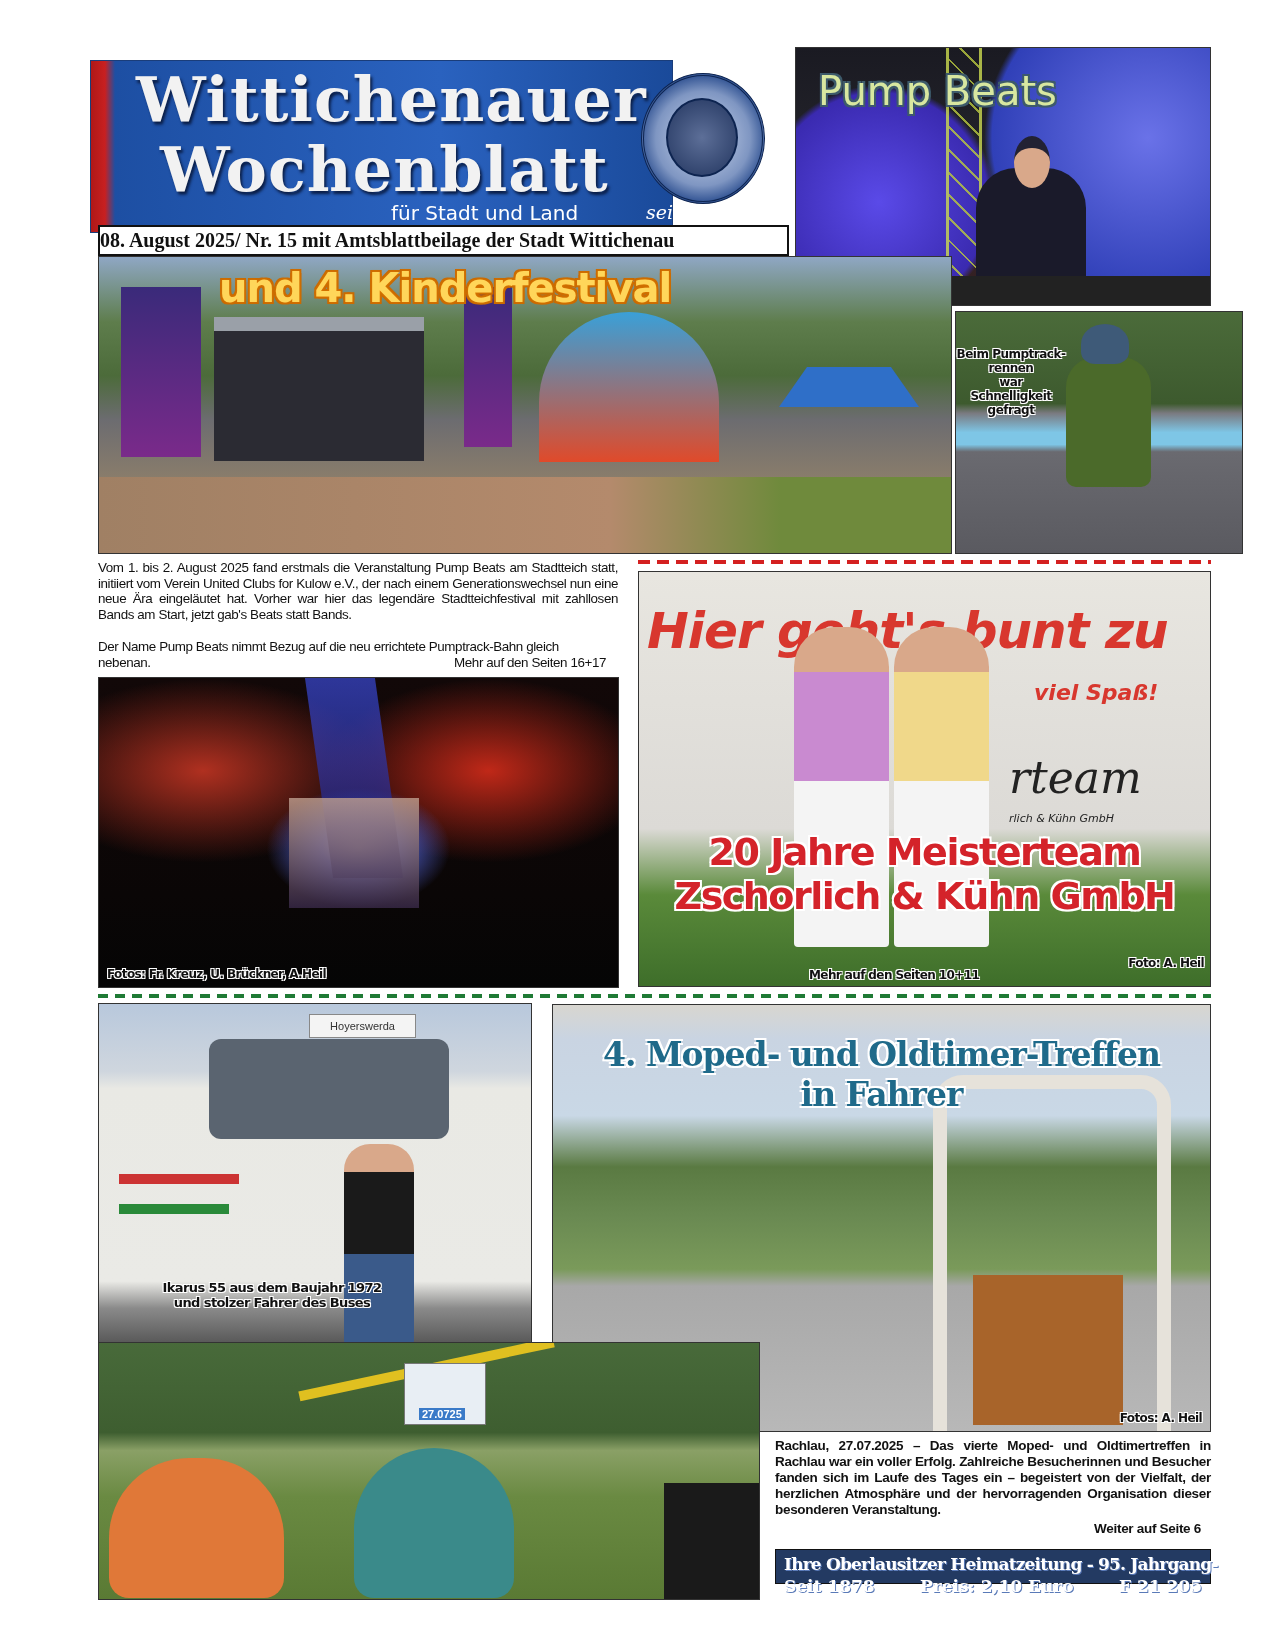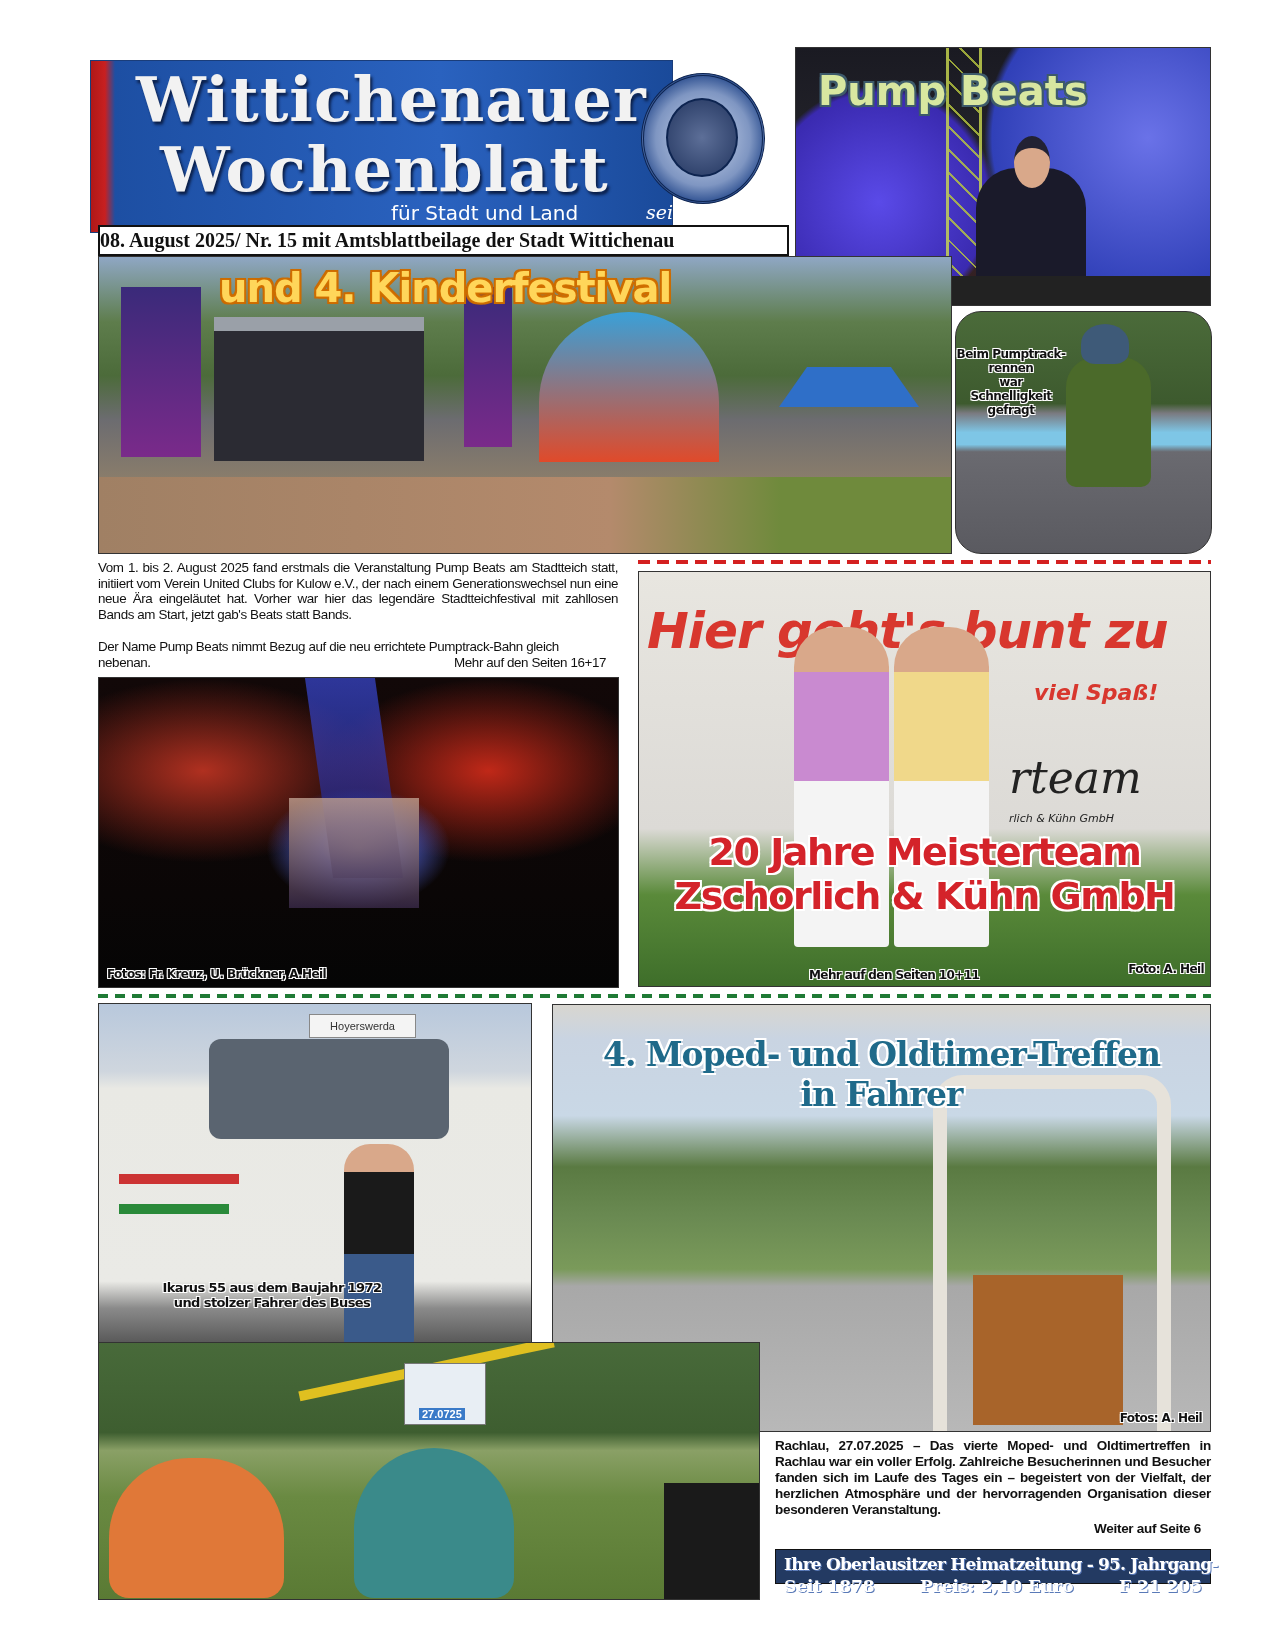"Pump Beats" #pumpbeats .label { font-weight: bold -> normal }
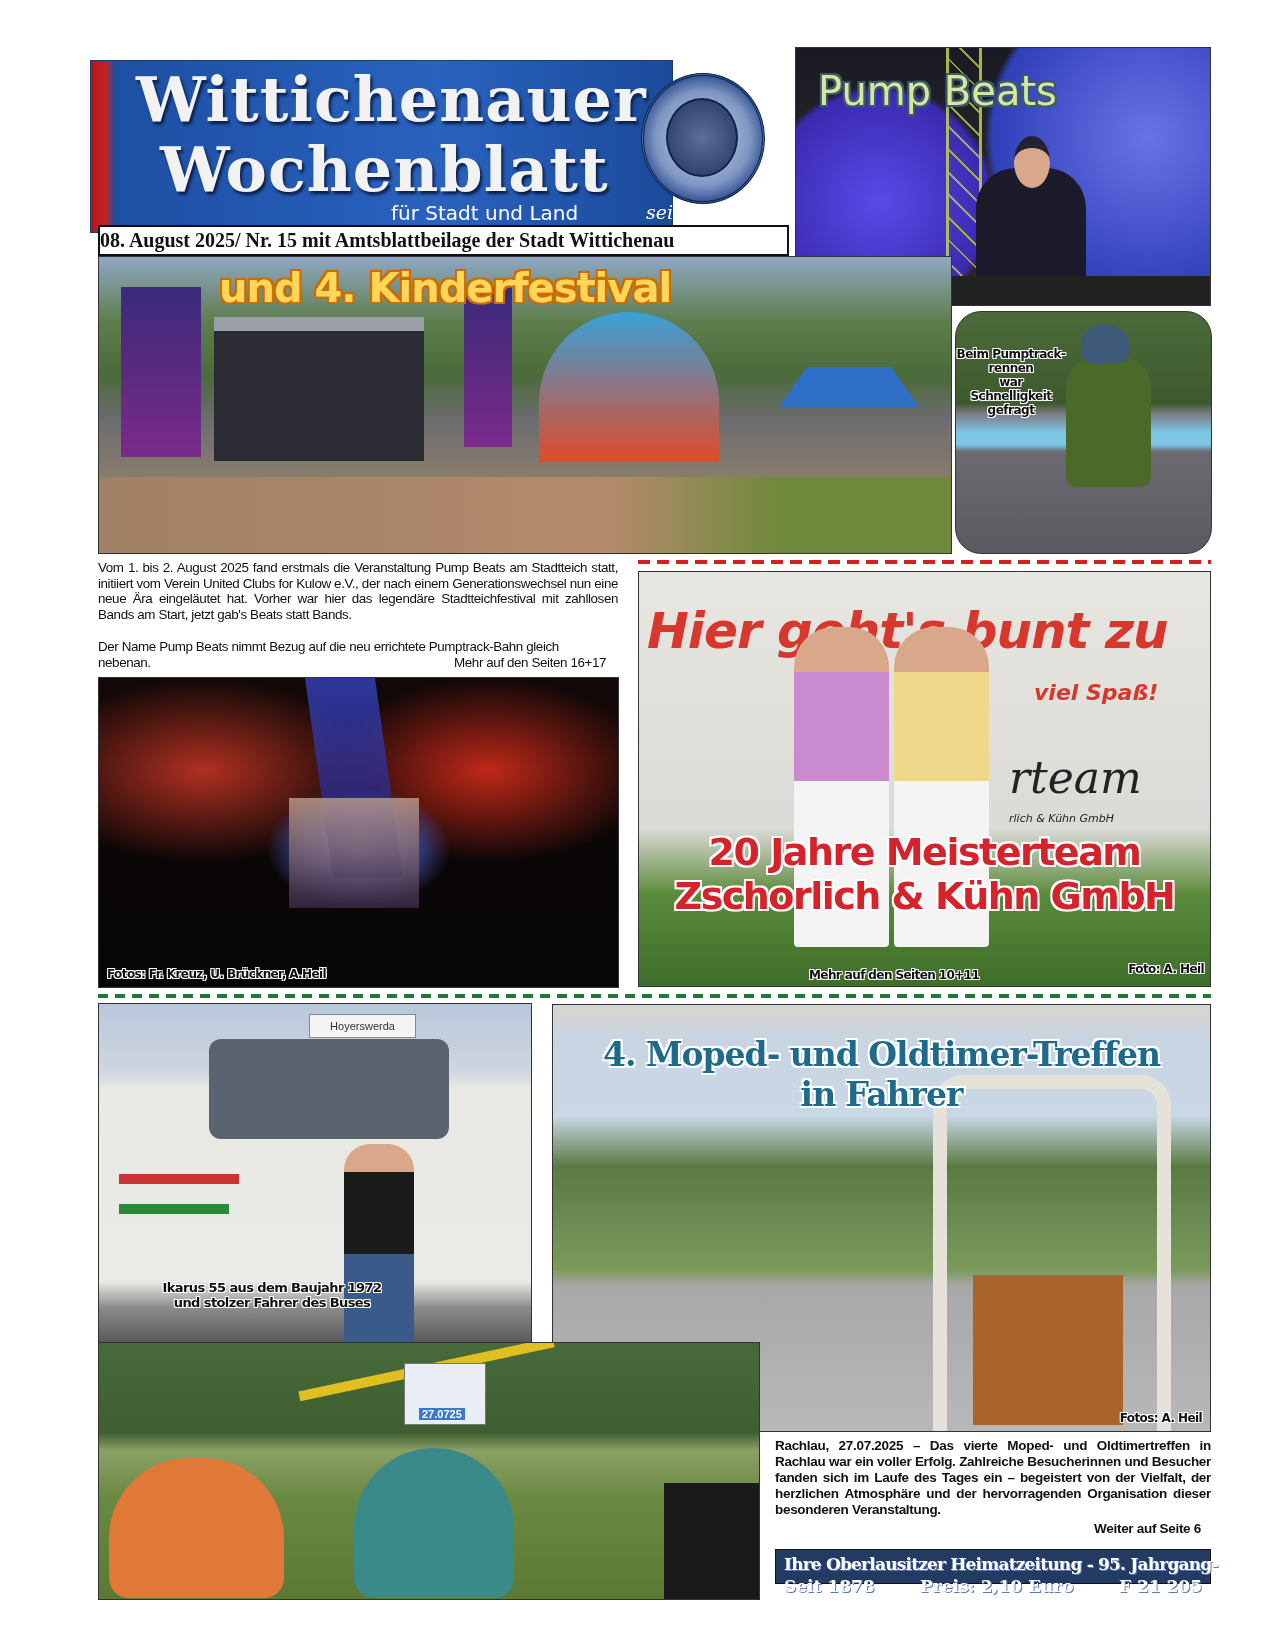"Beim Pumptrack-" #scooter { border-radius: 26px -> none; width: 257px -> 288px }
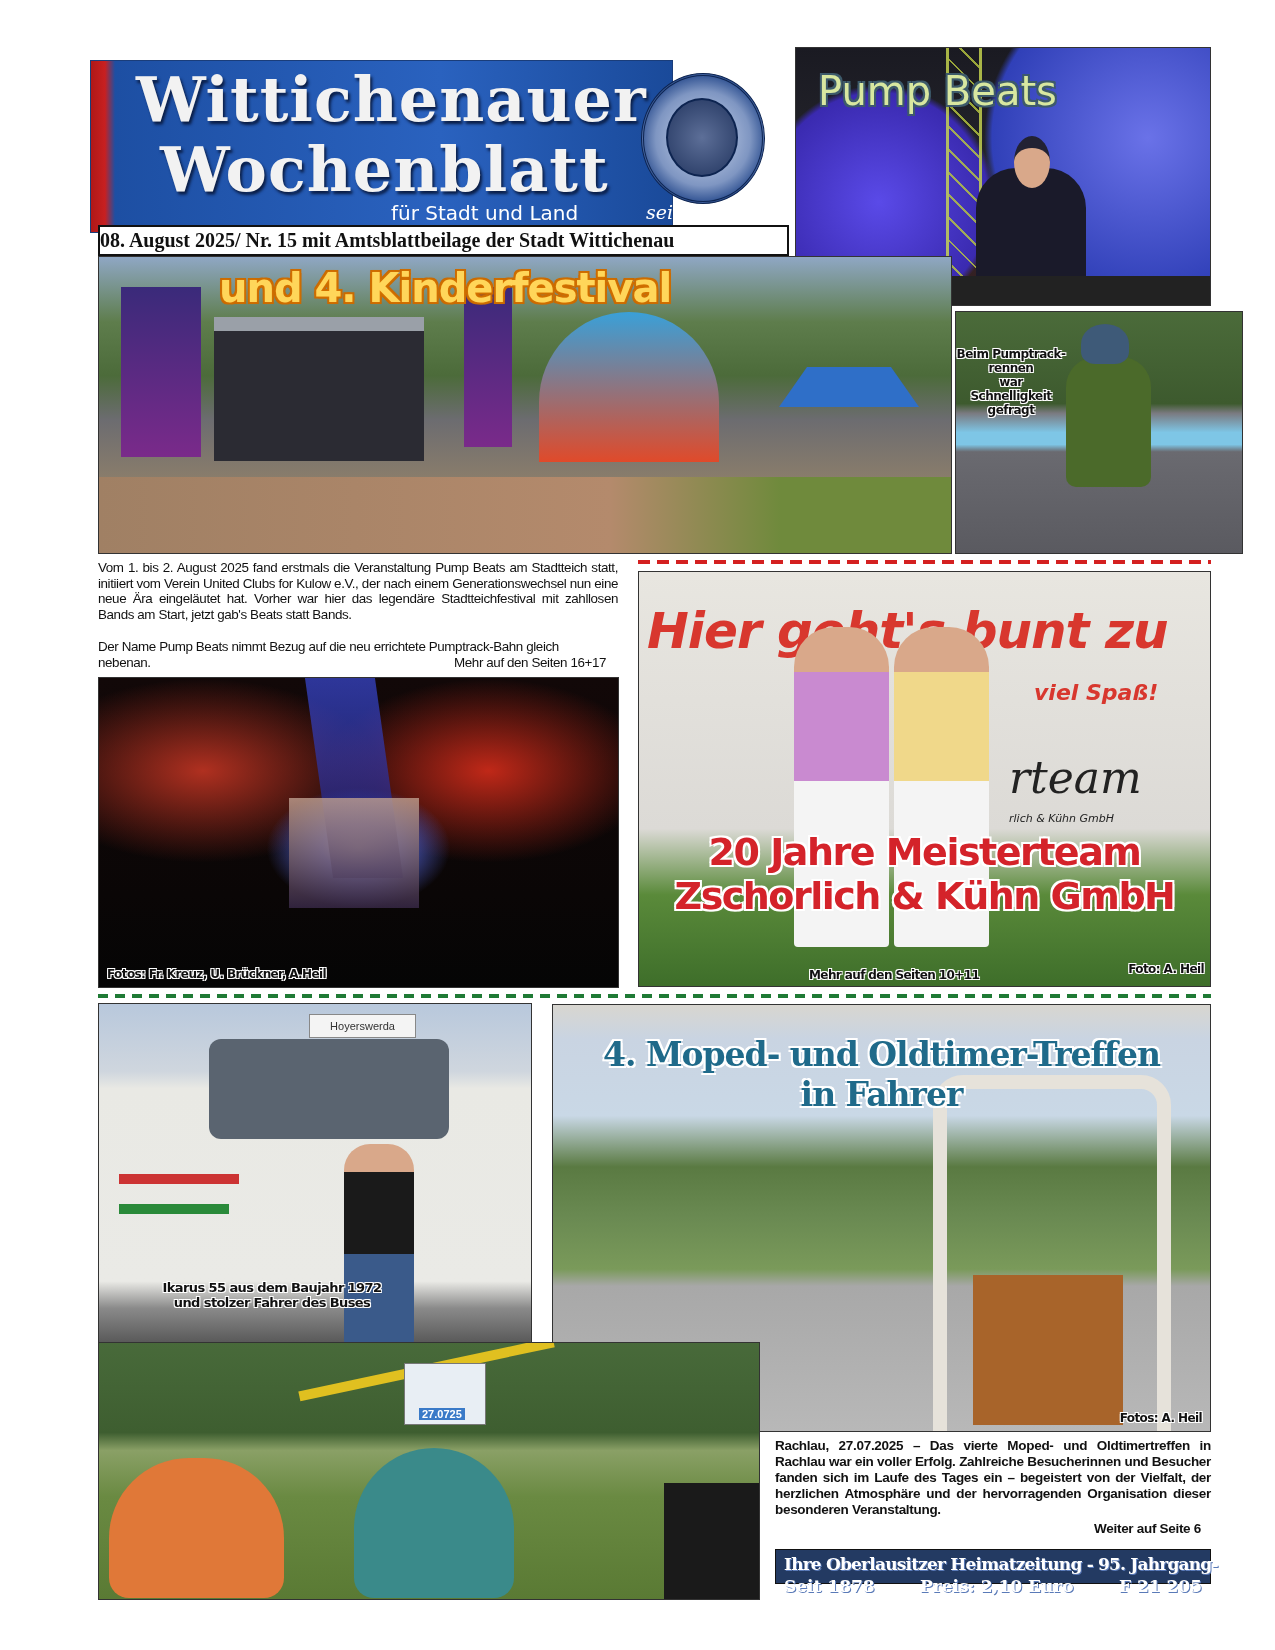"Foto: A. Heil" div.credit { bottom: 10px -> 16px }
